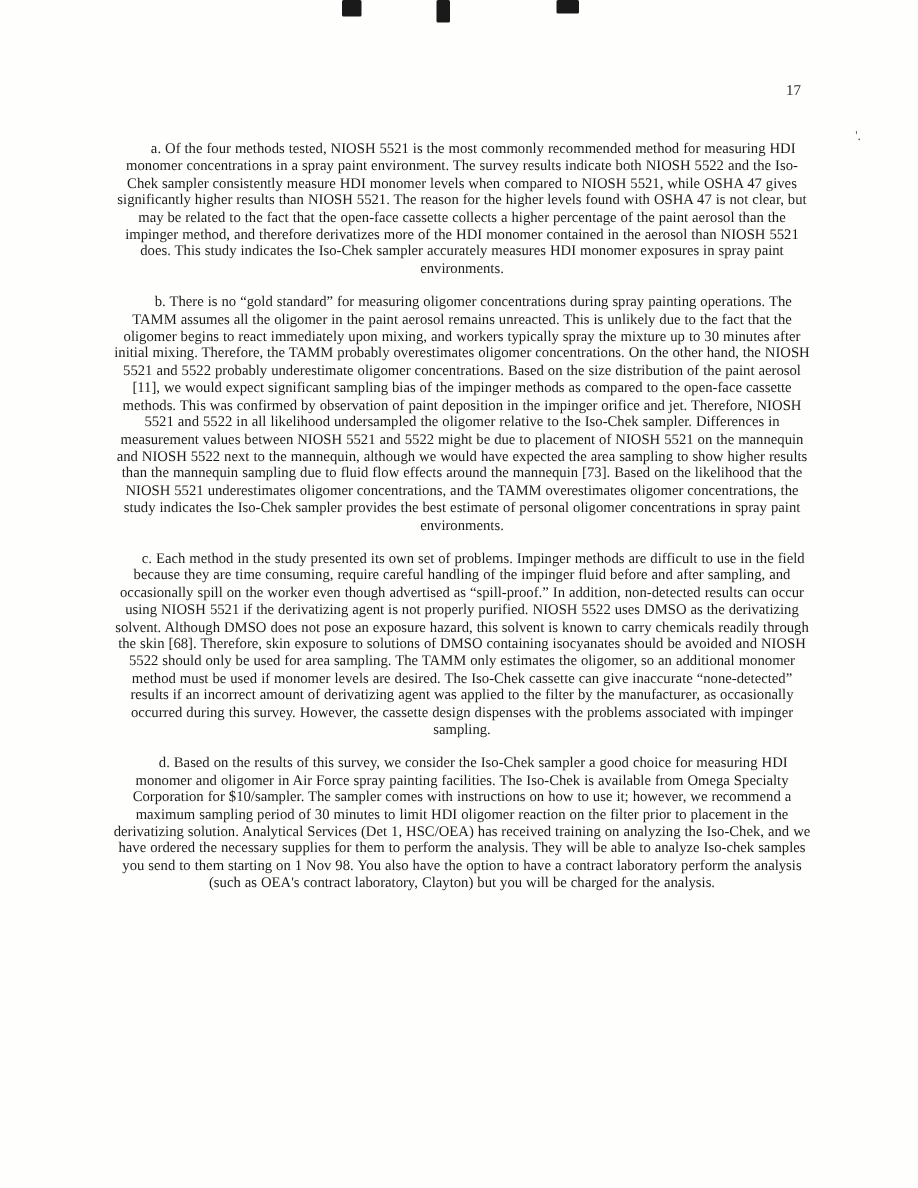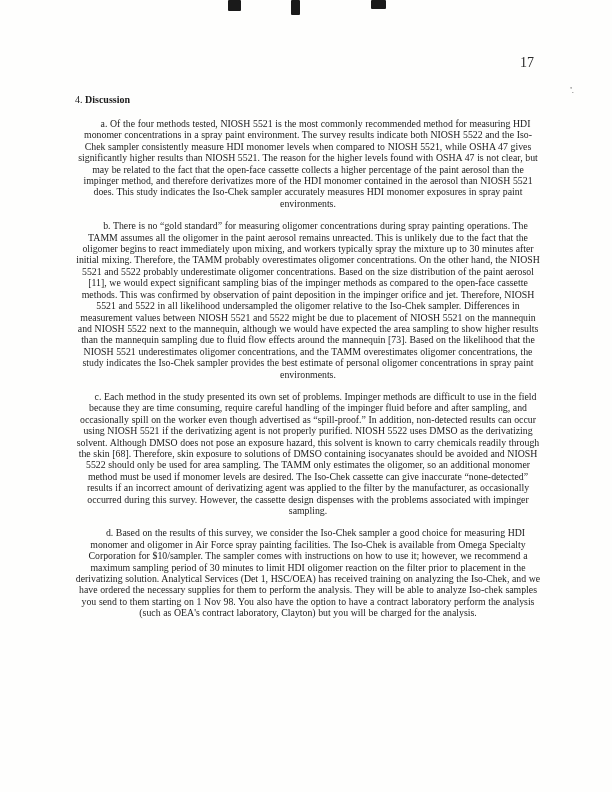"17" .page-number { font-size: 14px -> 10px }
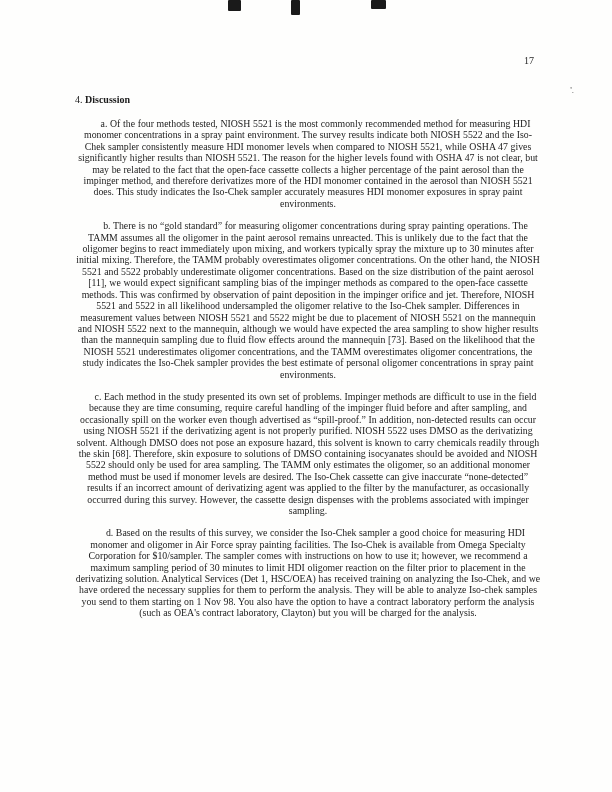"4. Discussion" div.heading { html: <div> <span>4.</span> <span>Discussion</span> </div> -> none }
